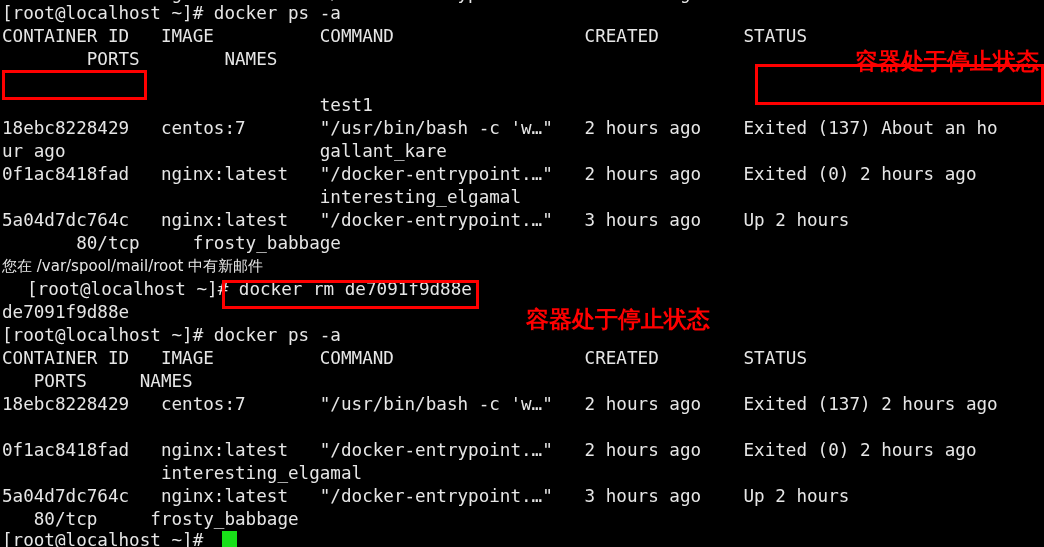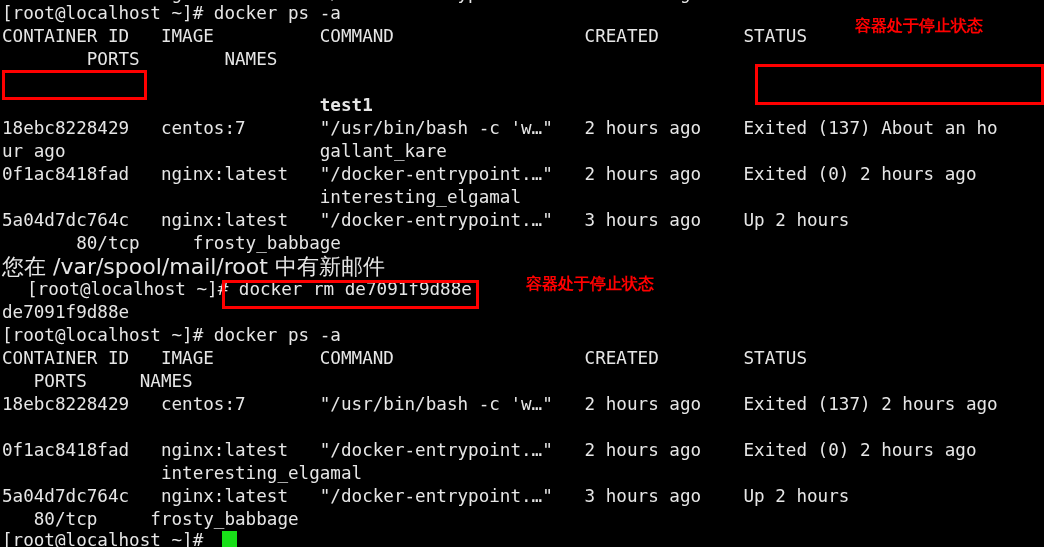"容器处于停止状态" .annotation { font-size: 16px -> 23px; margin-top: none -> 36px }
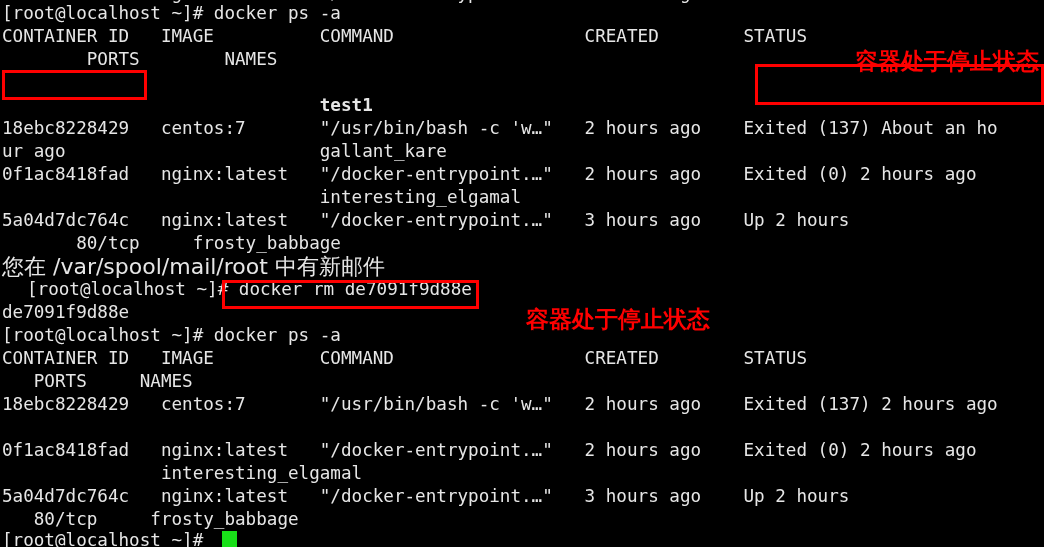"test1" div.row { font-weight: bold -> none }
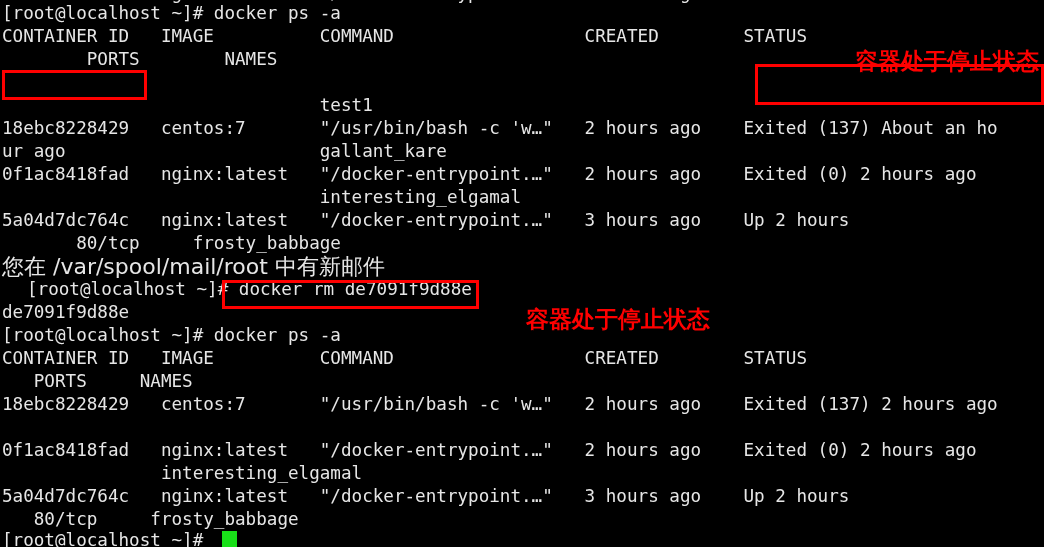"您在 /var/spool/mail/root 中有新邮件" .row.cjk { font-size: 22px -> 15px }
